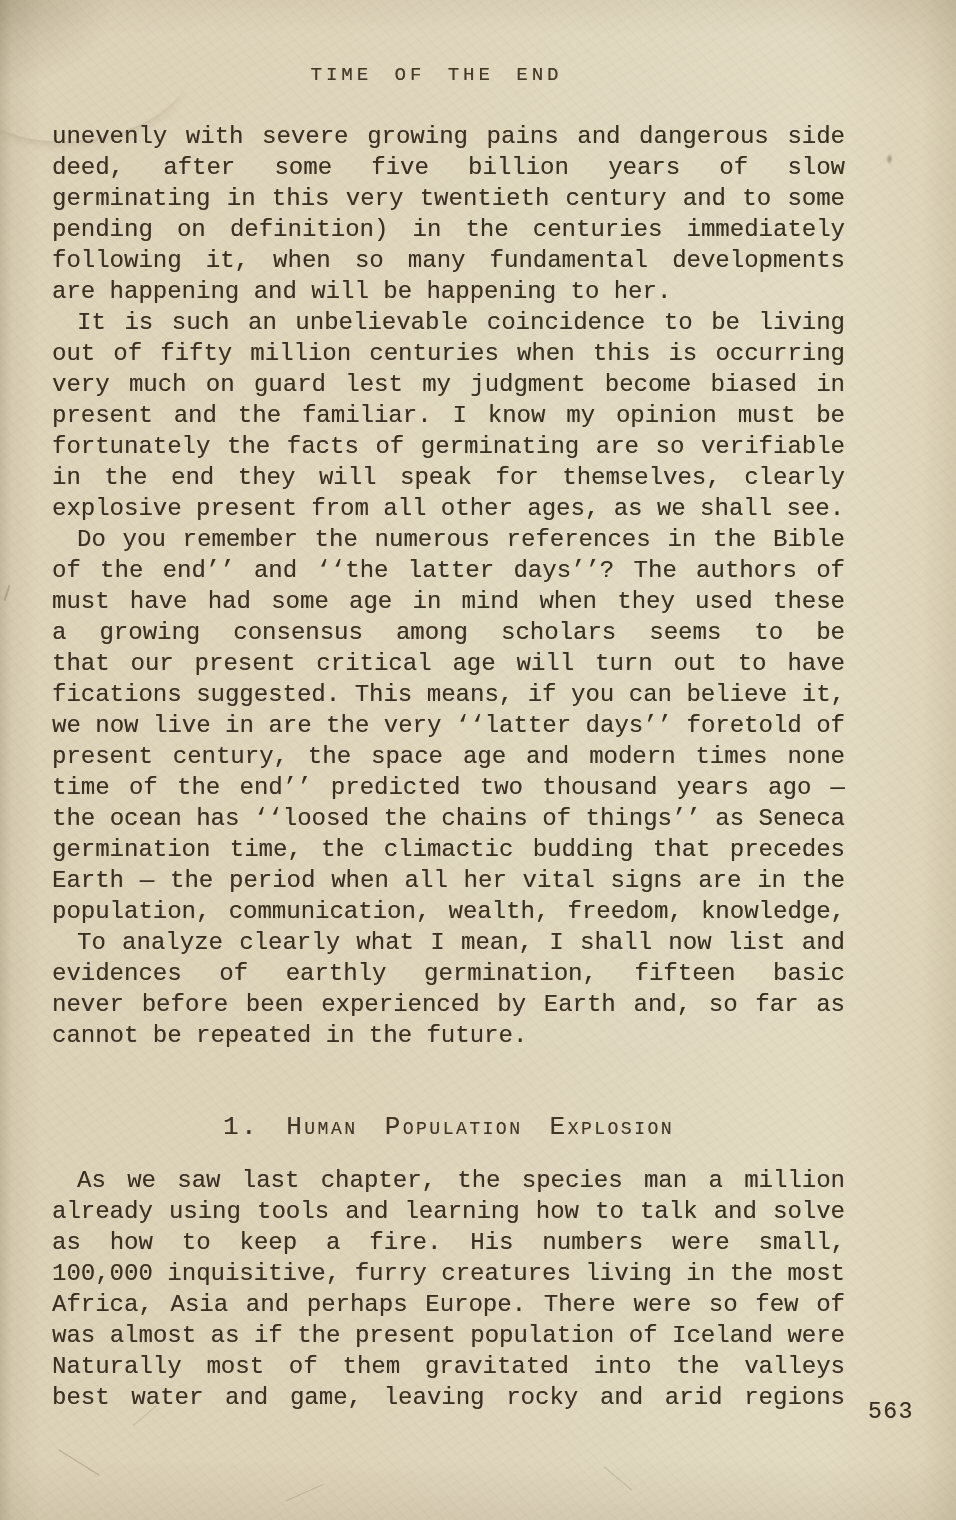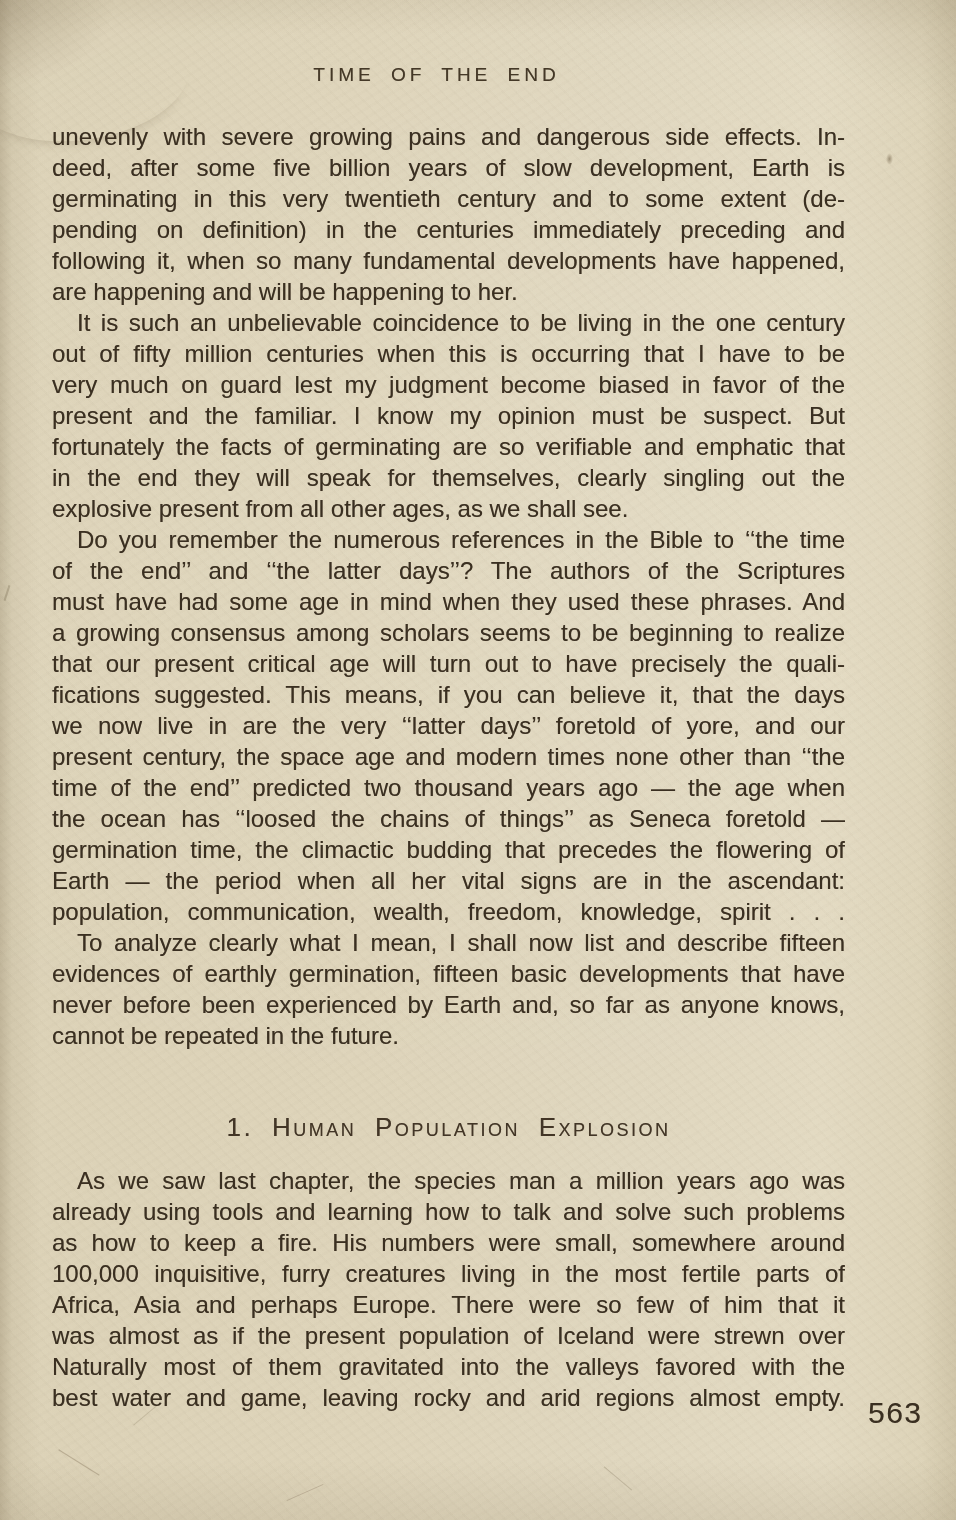"TIME OF THE END" .page { font-family: Liberation Sans, sans-serif -> Liberation Mono, monospace }
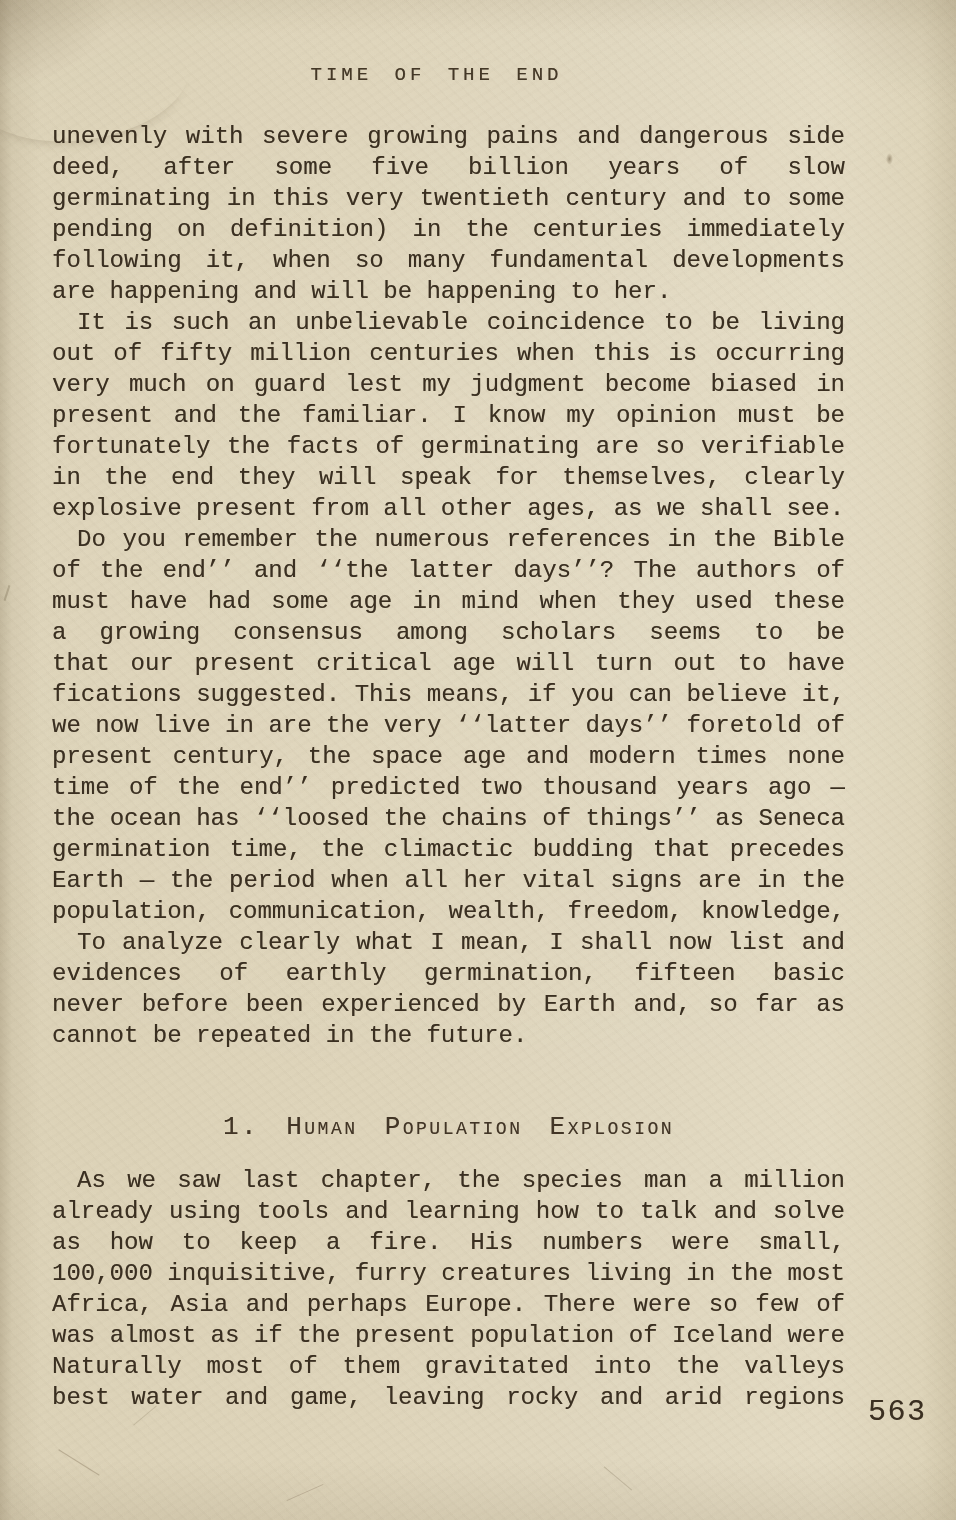"563" .folio { font-size: 30px -> 23px }
